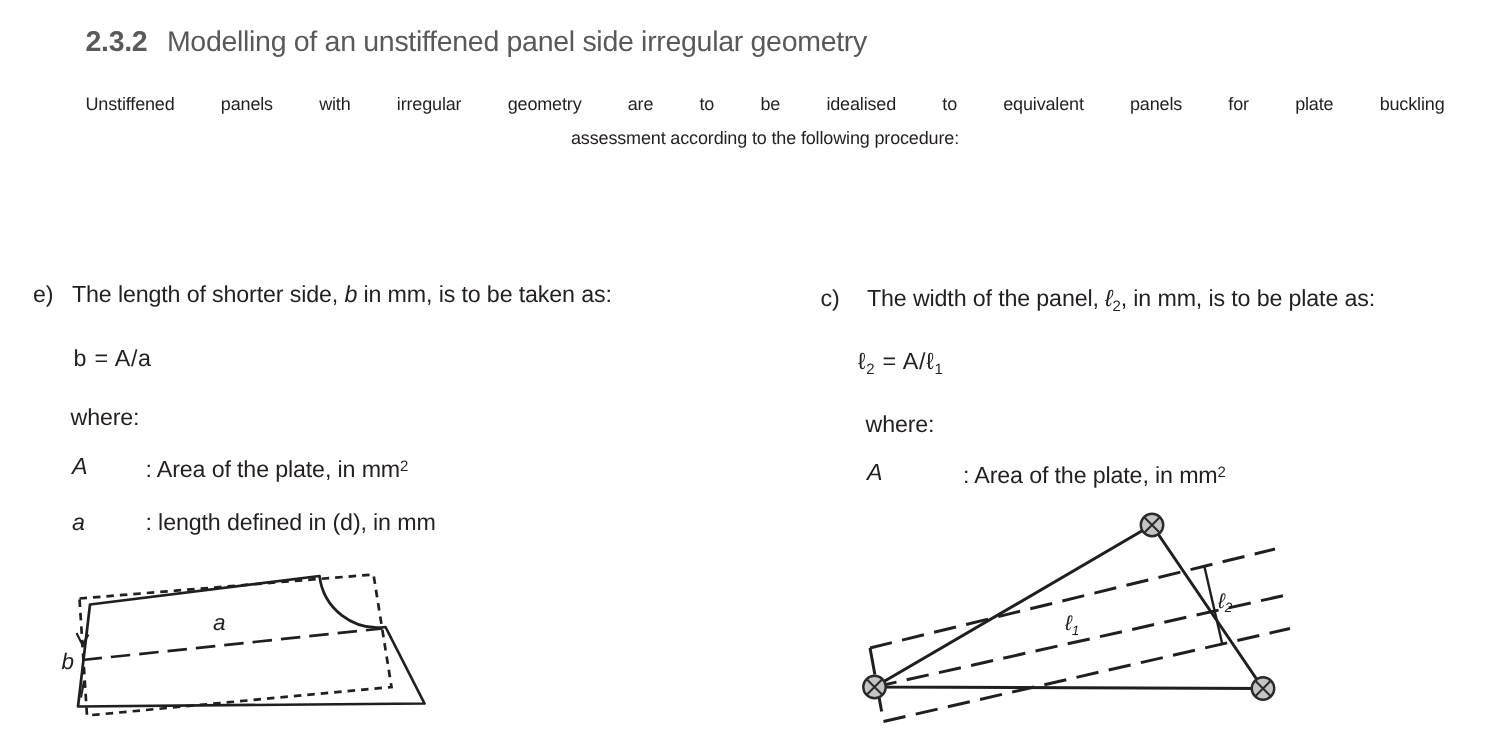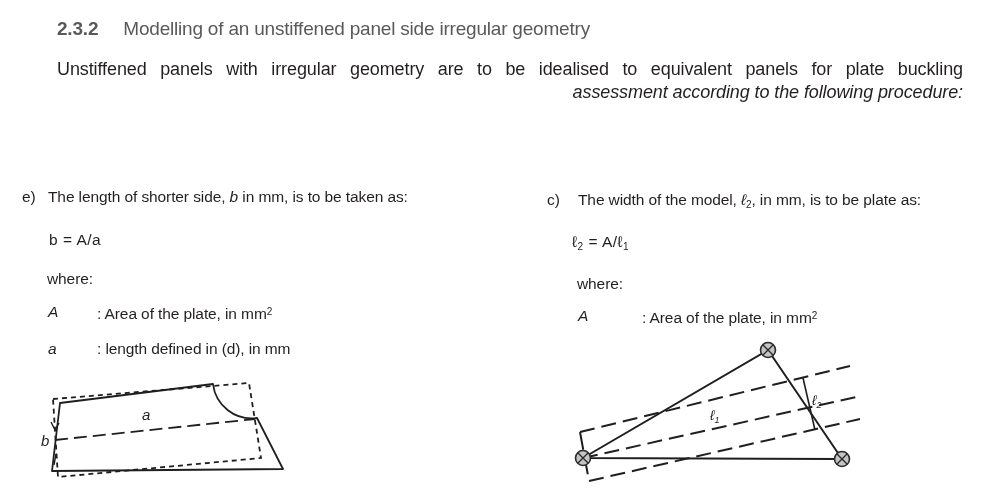"2.3.2" .heading .num { margin-right: 25px -> 13px }
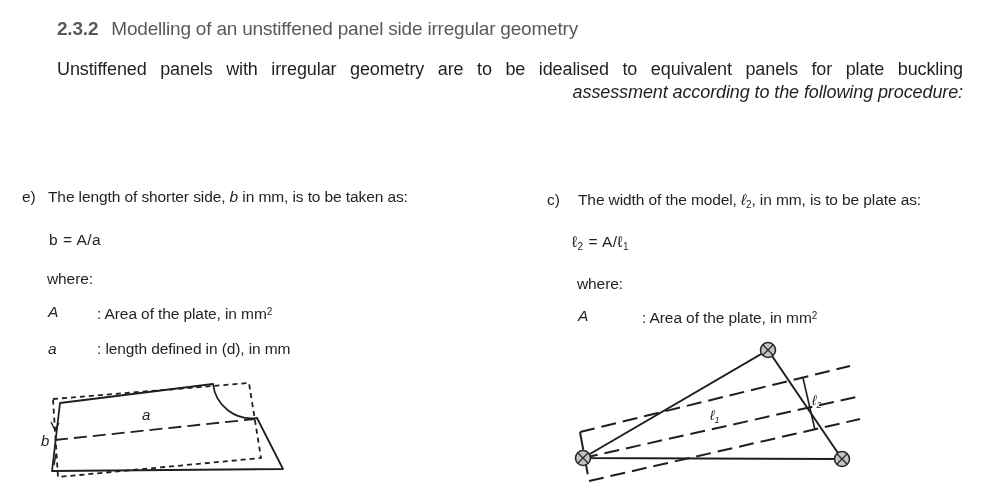"Unstiffened panels with irregular" .intro { font-size: 18px -> 12px }
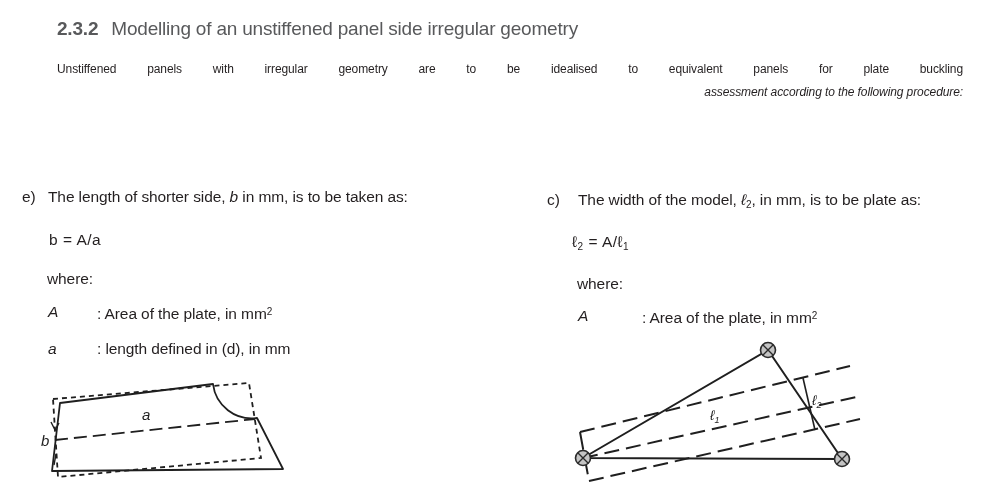"assessment according to the following" .intro .l2 { font-style: italic -> none; text-align: right -> center }
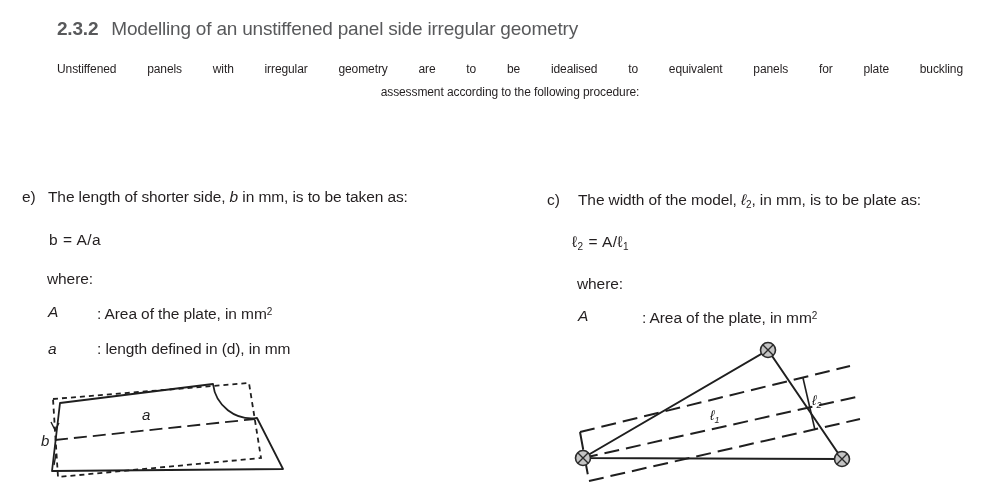"The width of the model," span { text: model -> panel }
